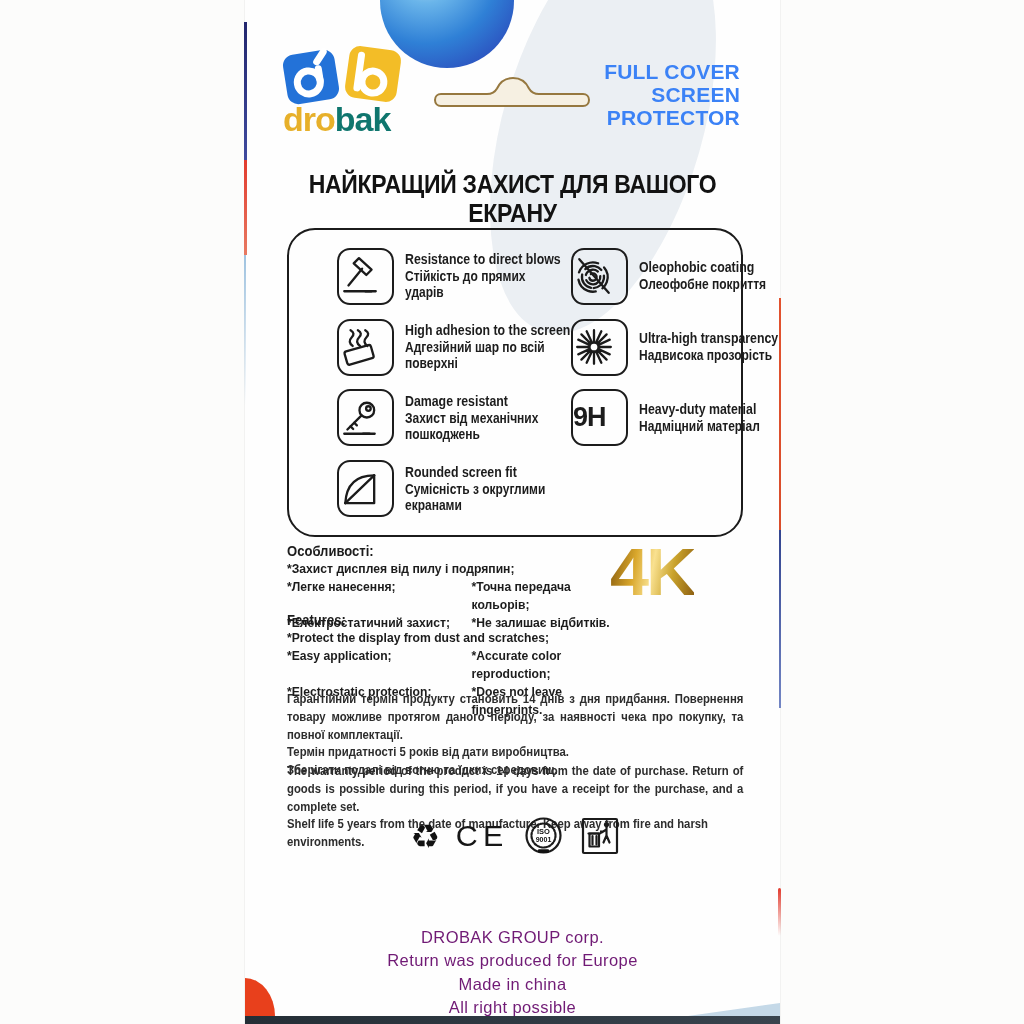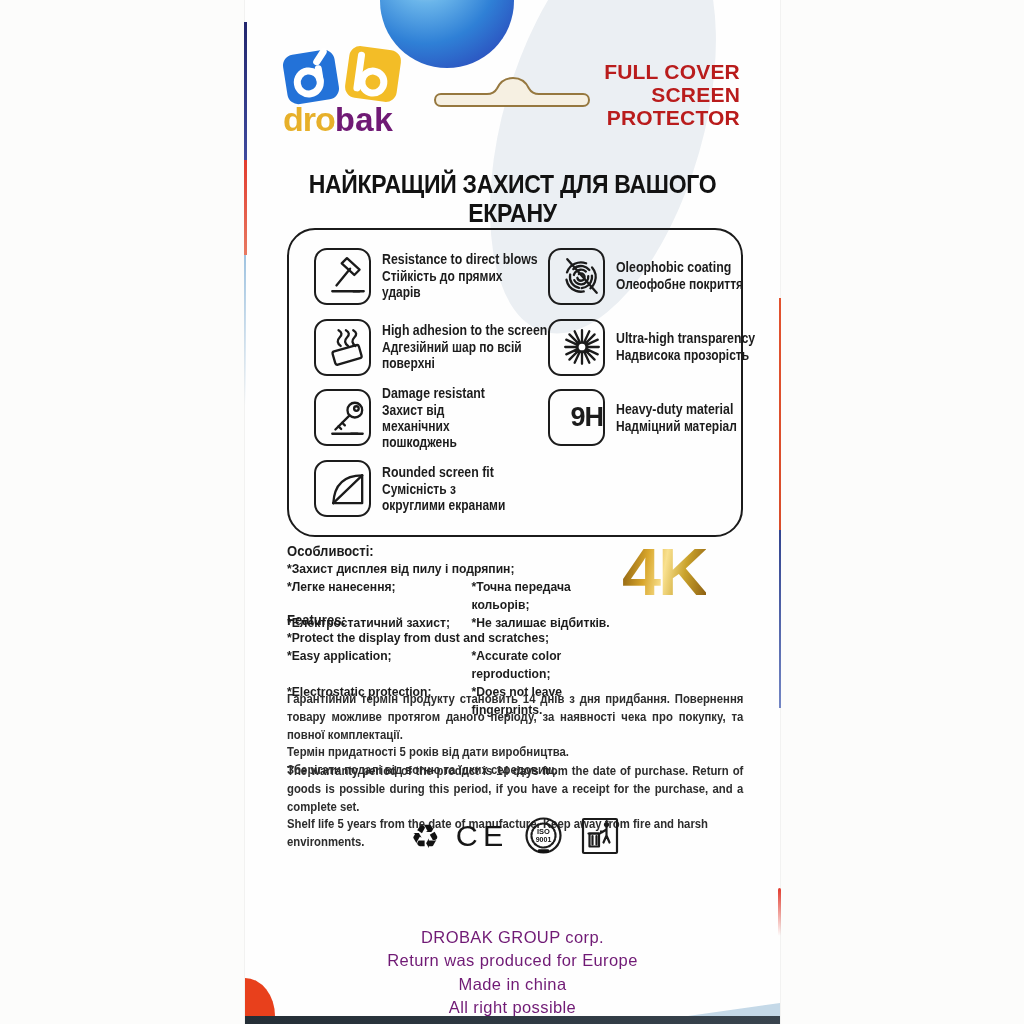"FULL COVER" .tagline { color: #b91c1c -> #3b82f6 }
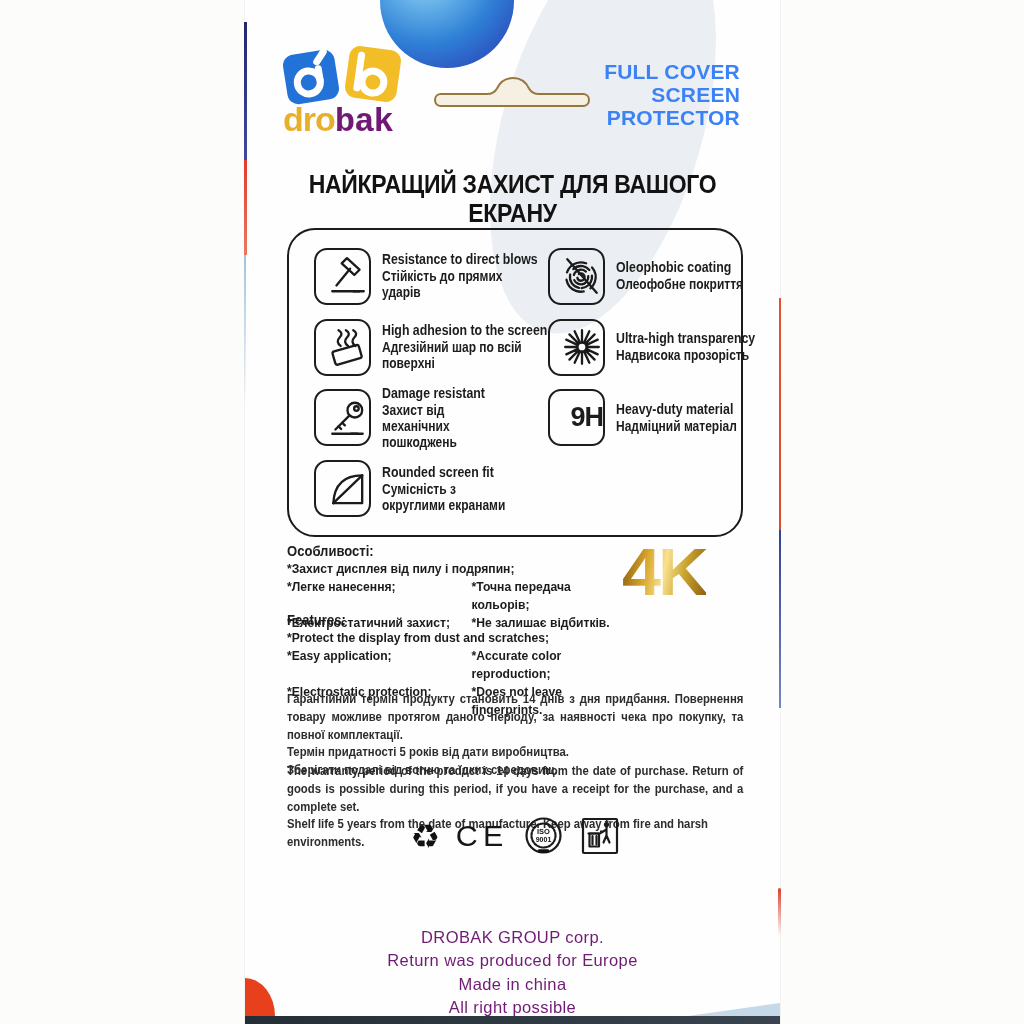"bak" .wm-bak { color: #701a75 -> #0f766e; font-family: Liberation Mono, monospace -> none }
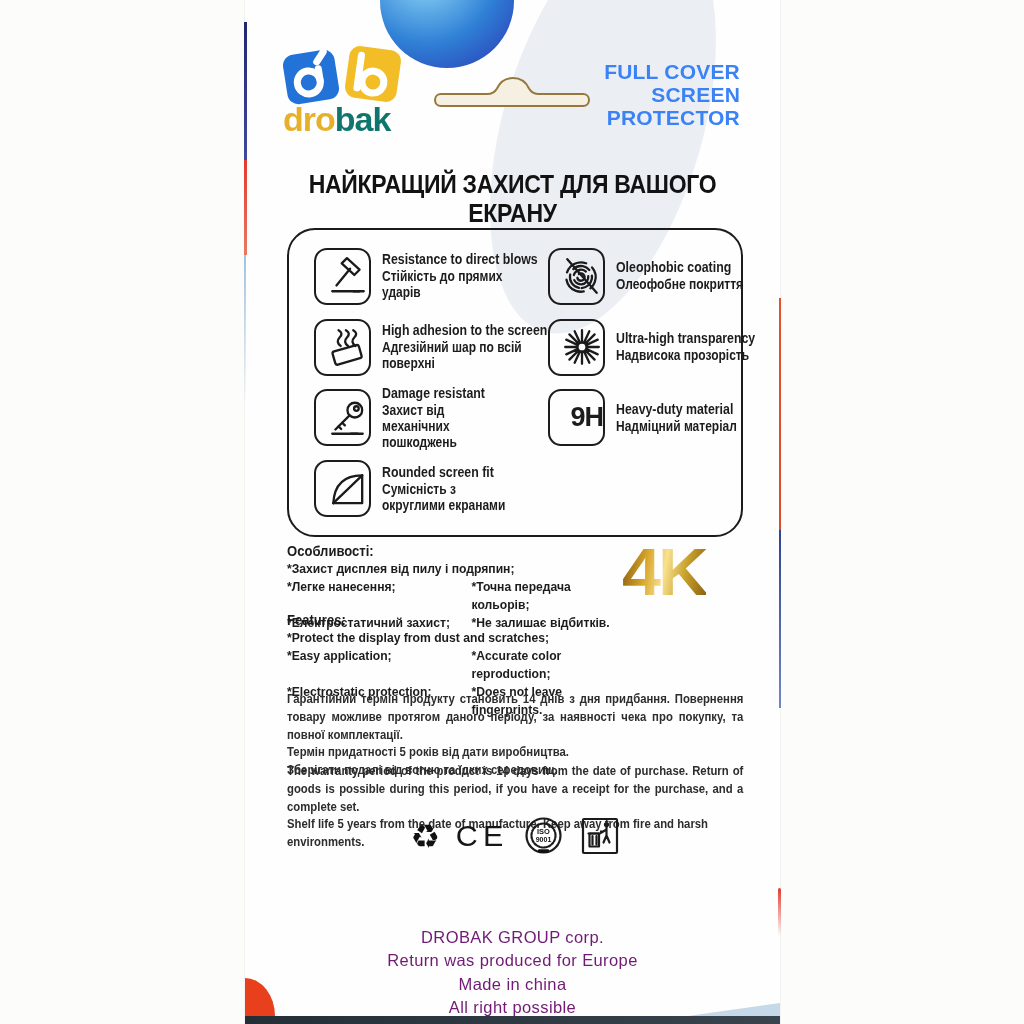"Resistance to direct blows" .feature-box { padding-left: none -> 36px }
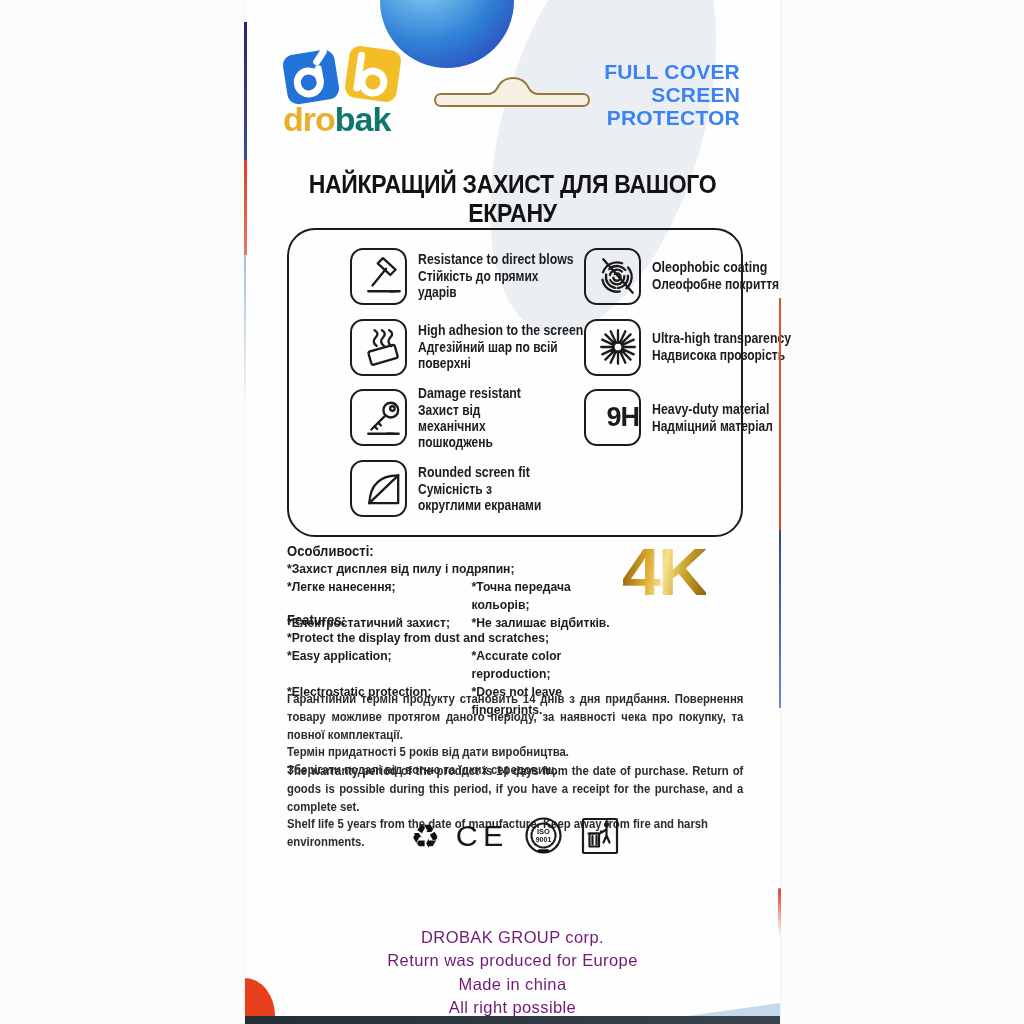"9H" .fb-icon { justify-content: flex-end -> flex-start; margin-left: 13px -> none }
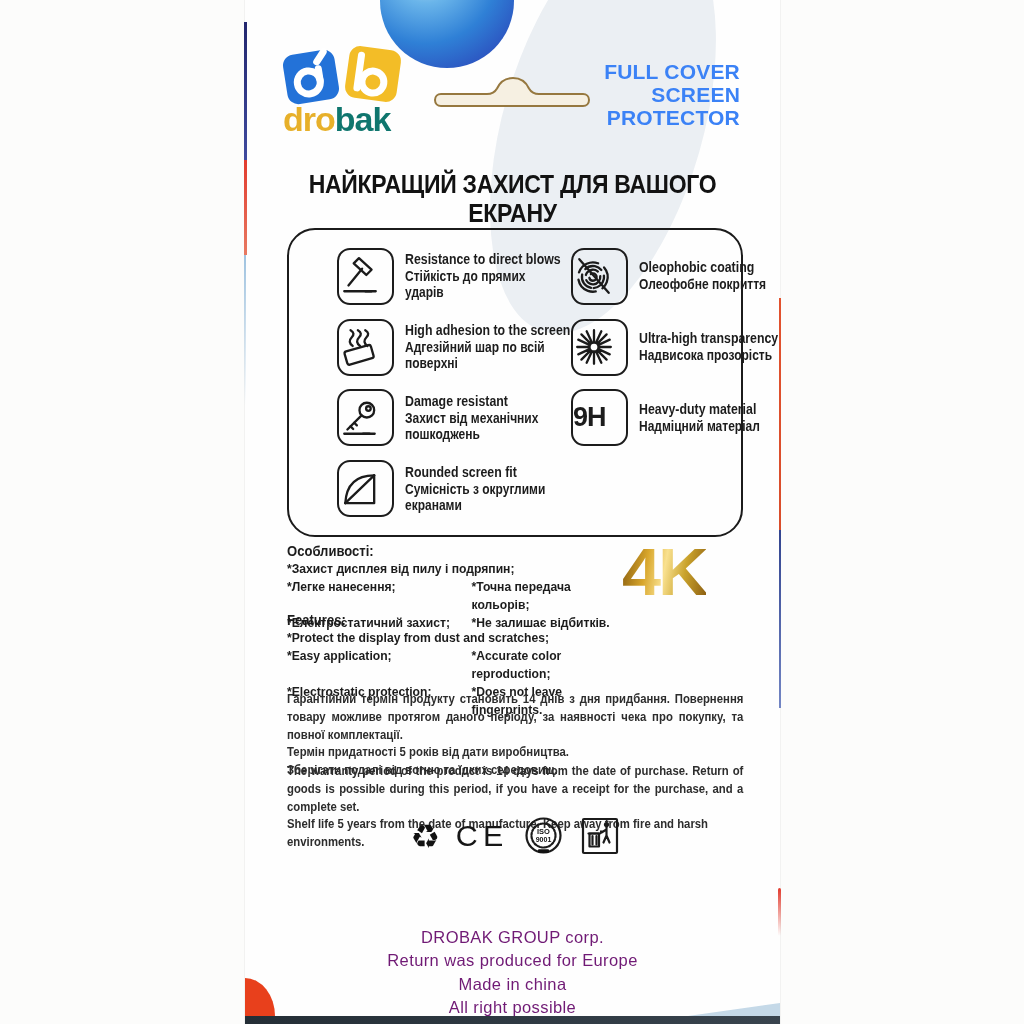"4K" .badge4k { right: 31px -> 43px }
